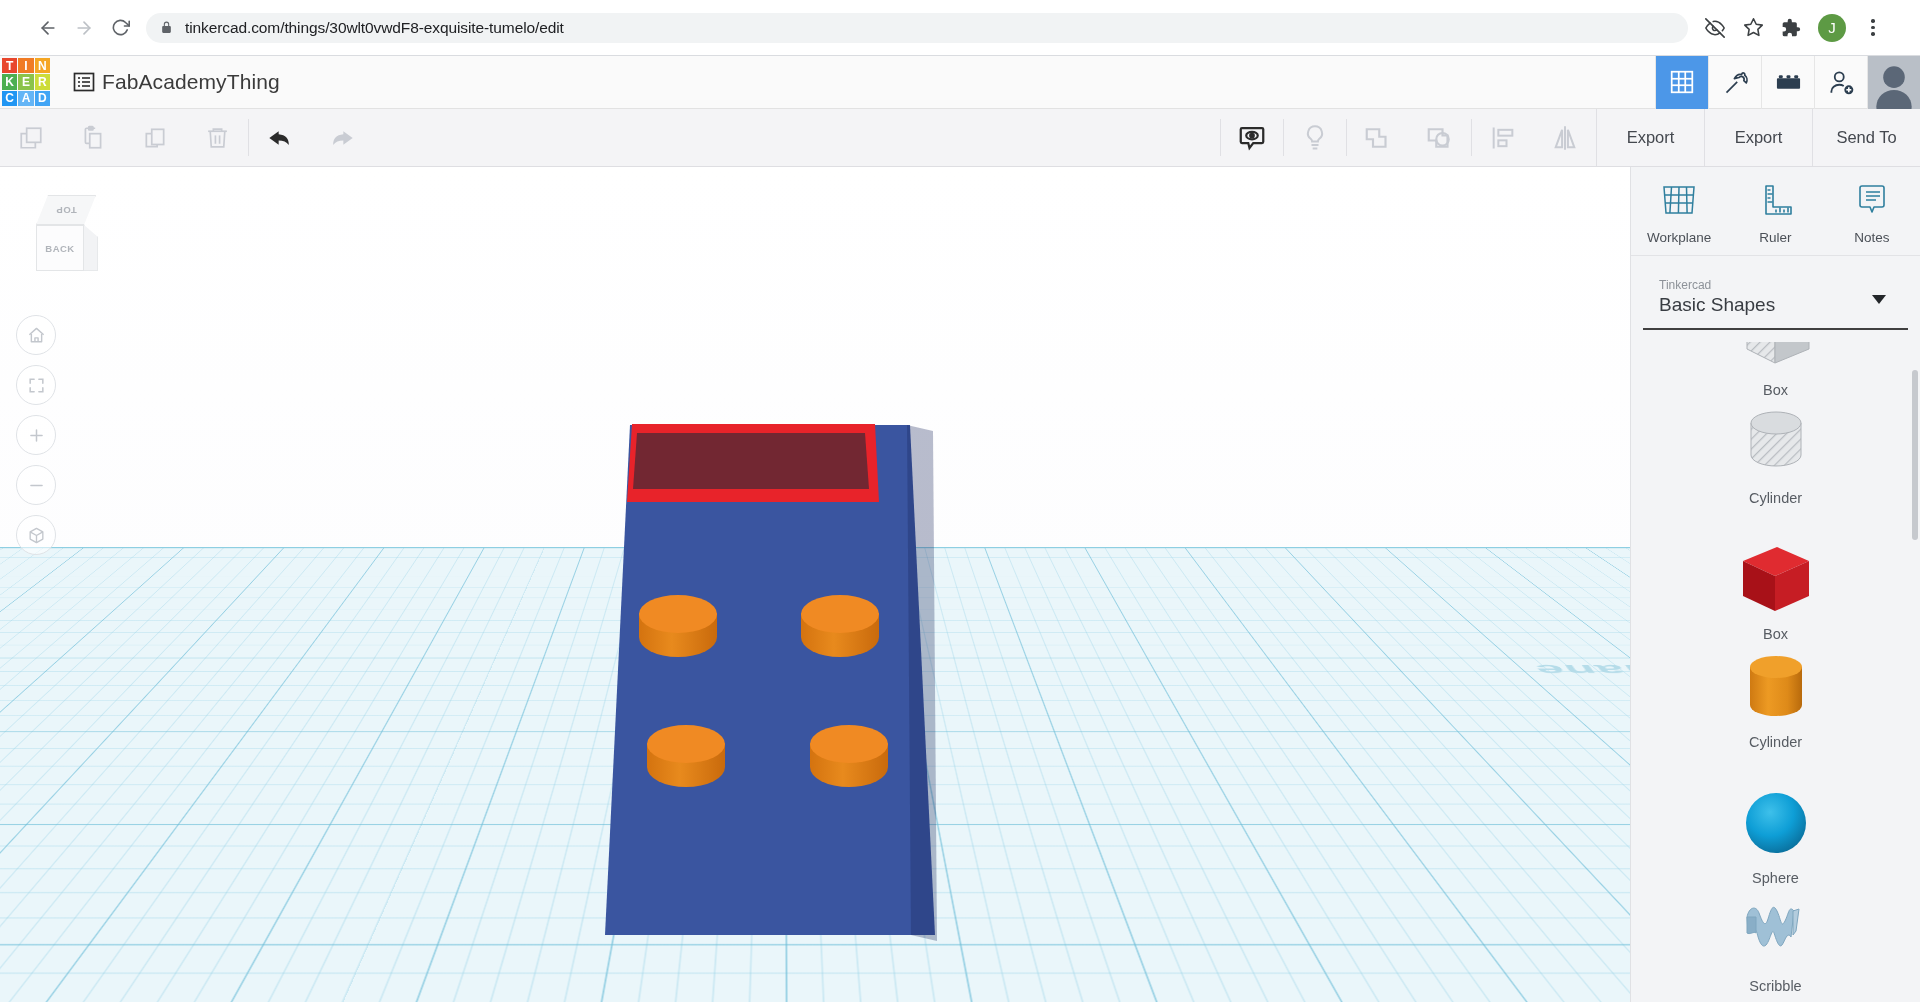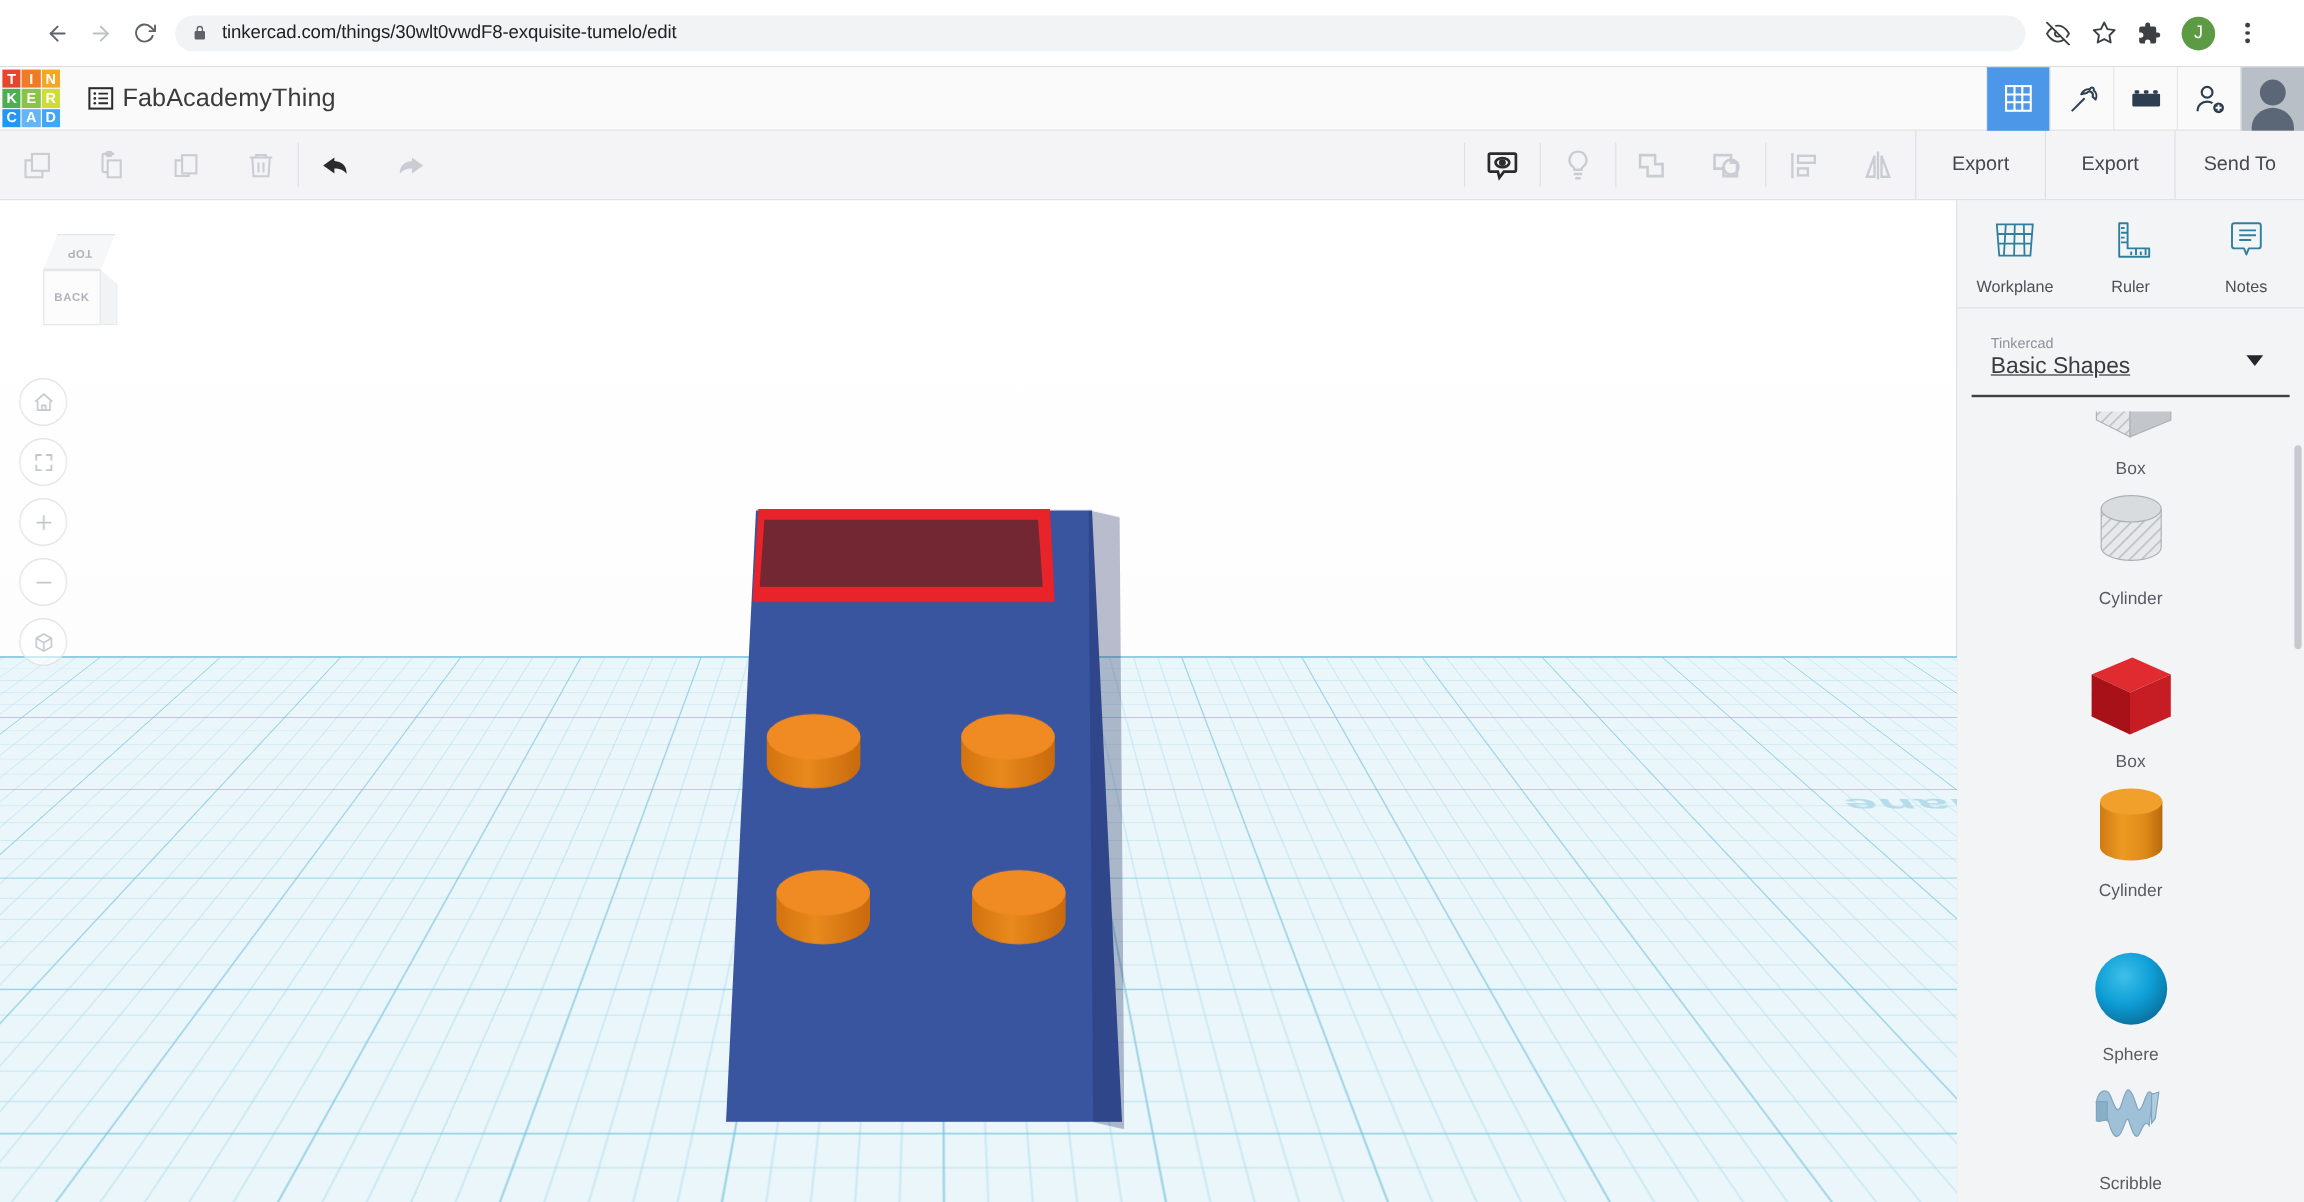"Basic Shapes" .sb-select .val { text-decoration: underline -> none }
